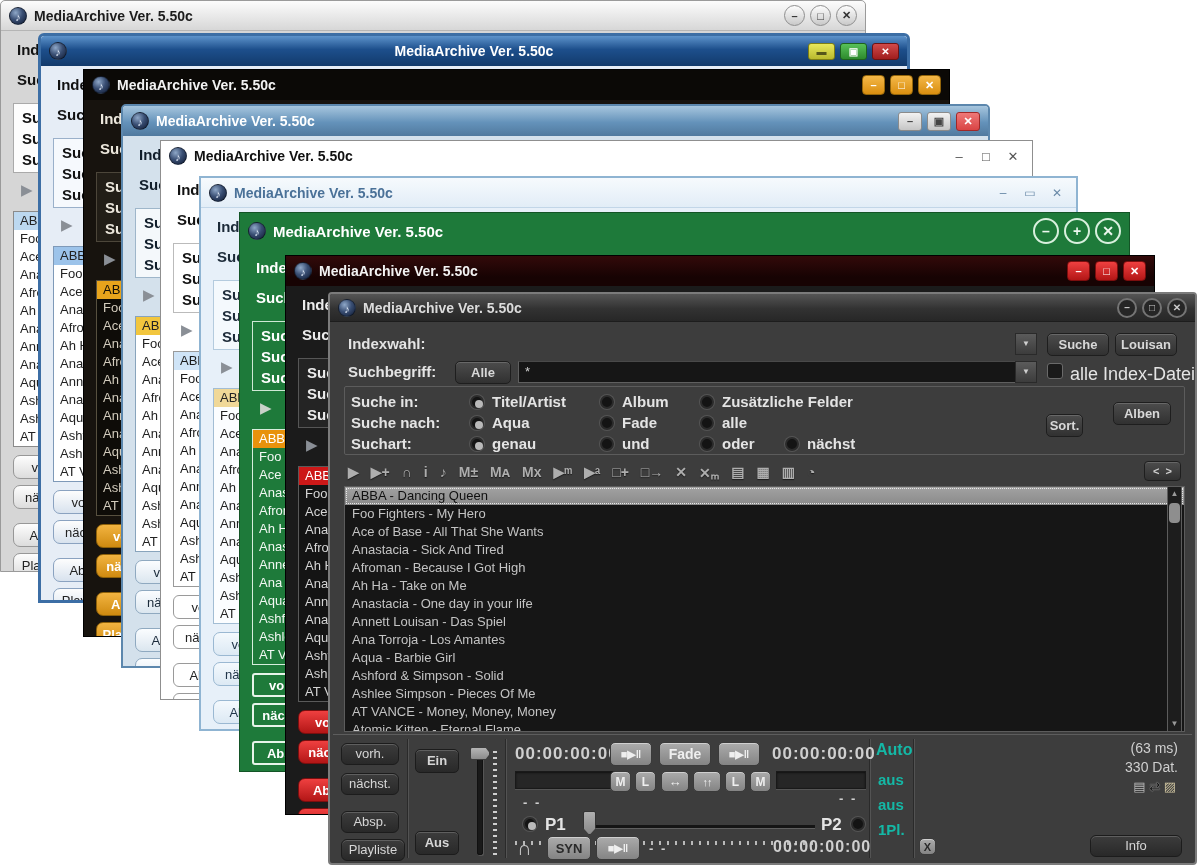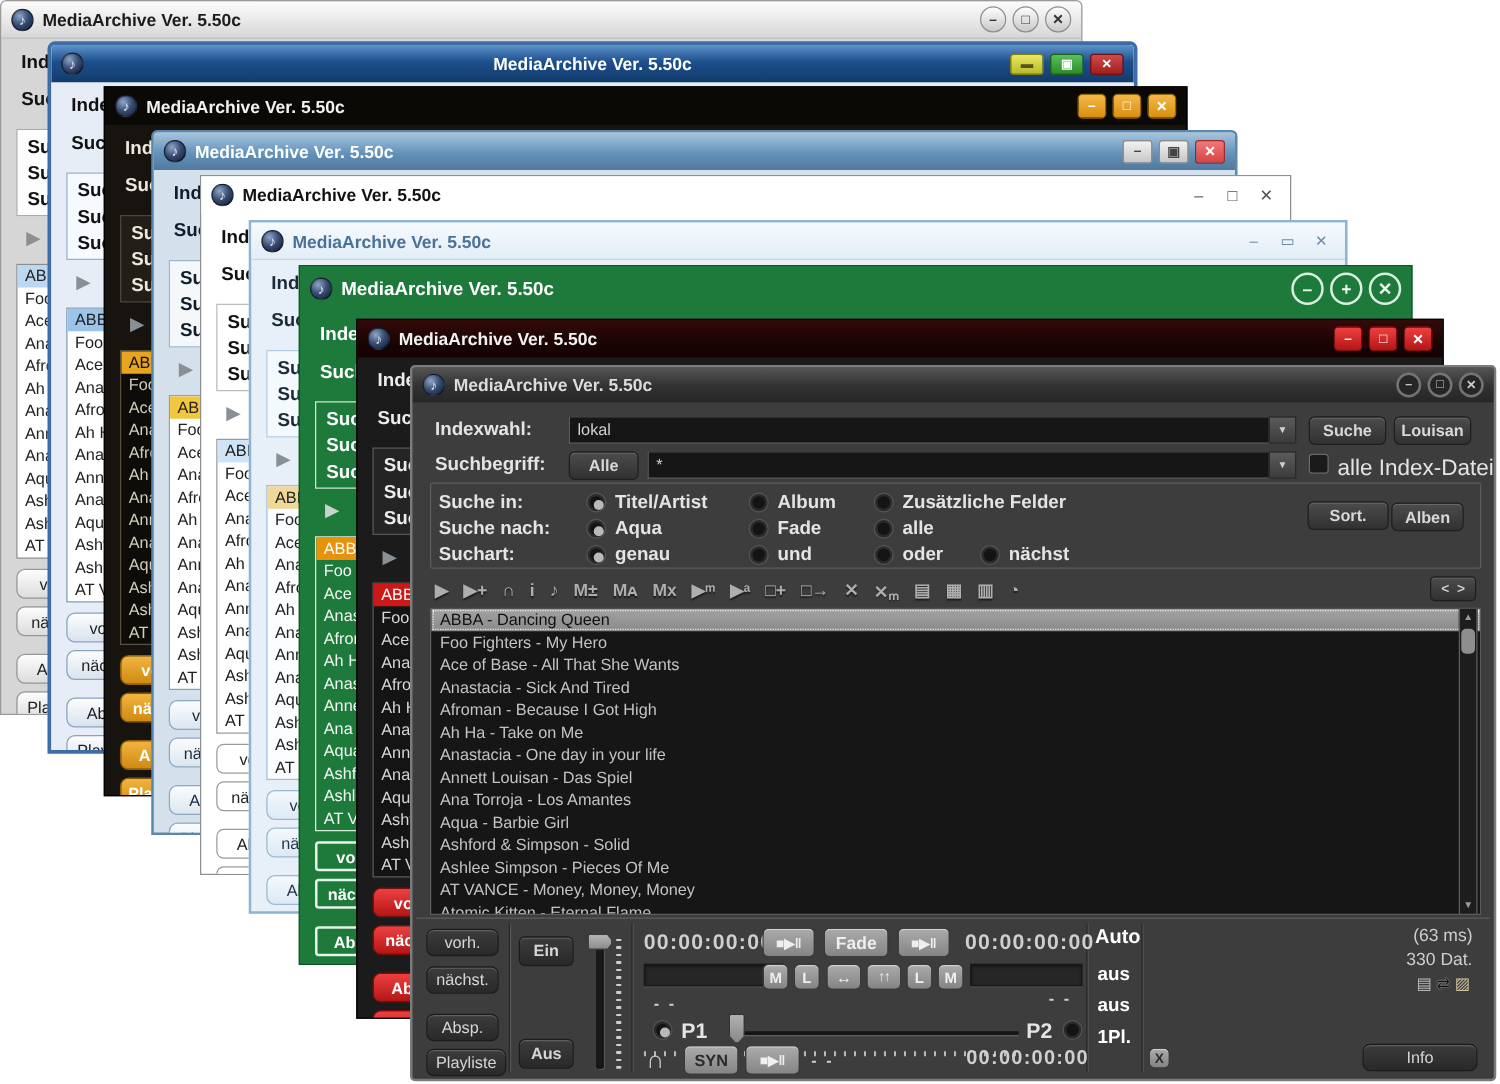"lokal" div.field { html: <div>lokal</div> -> none }
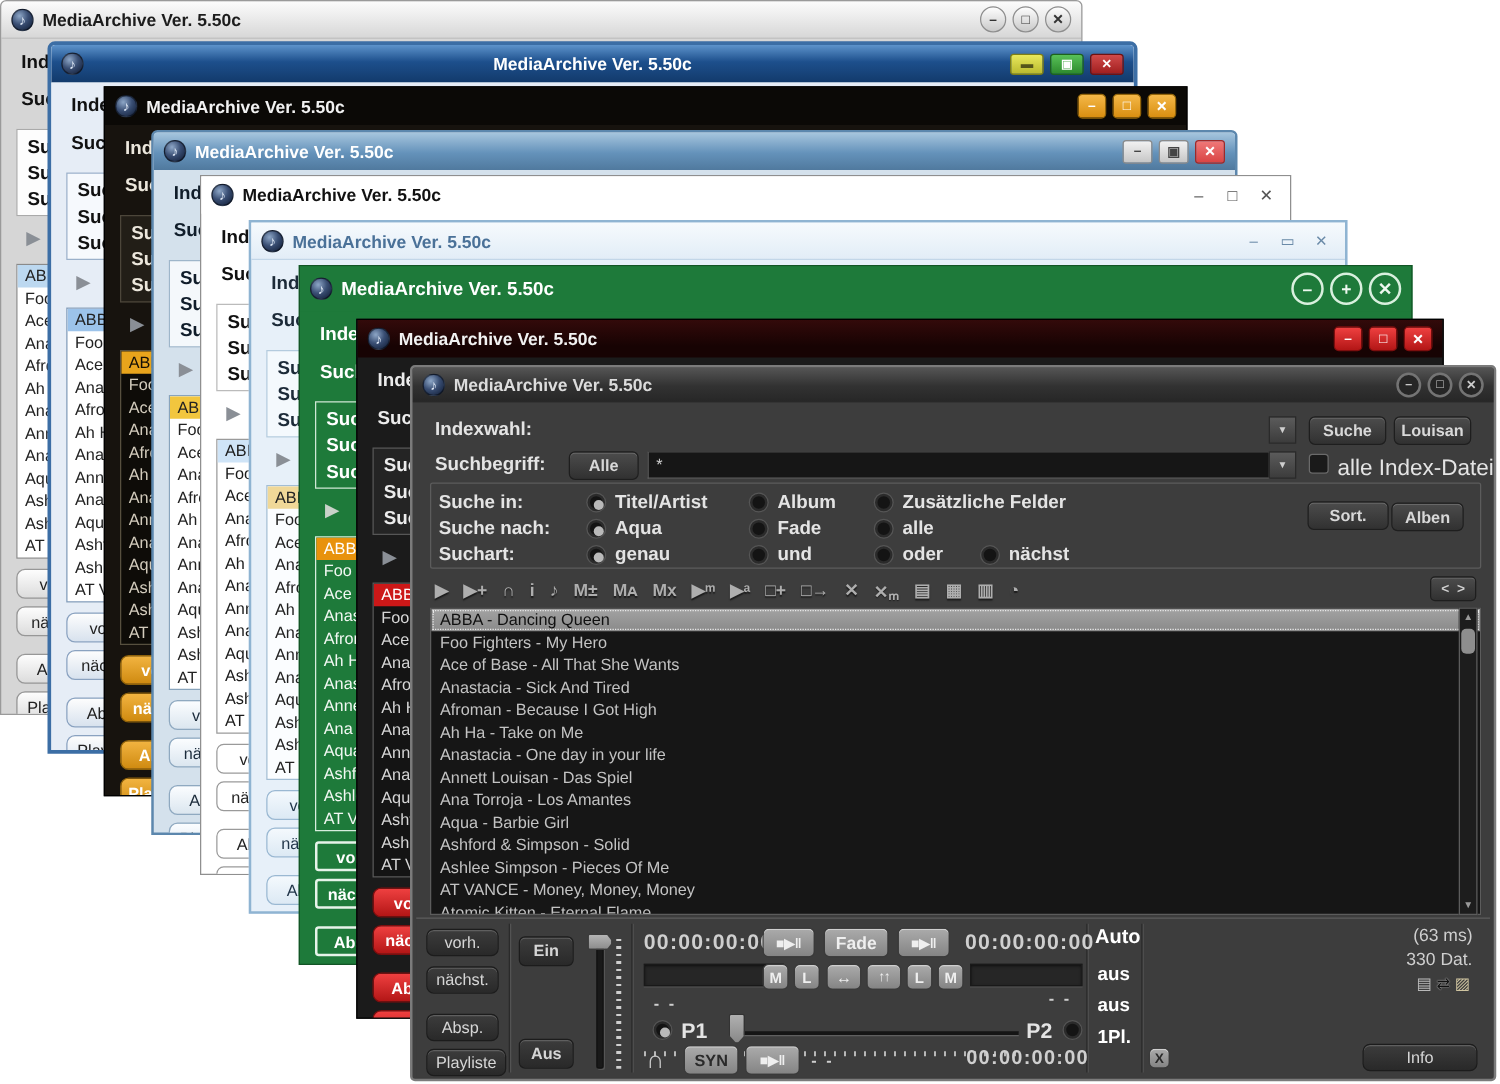"Sort." div.dbtn { top: 14px -> 27px; width: 65px -> 37px }
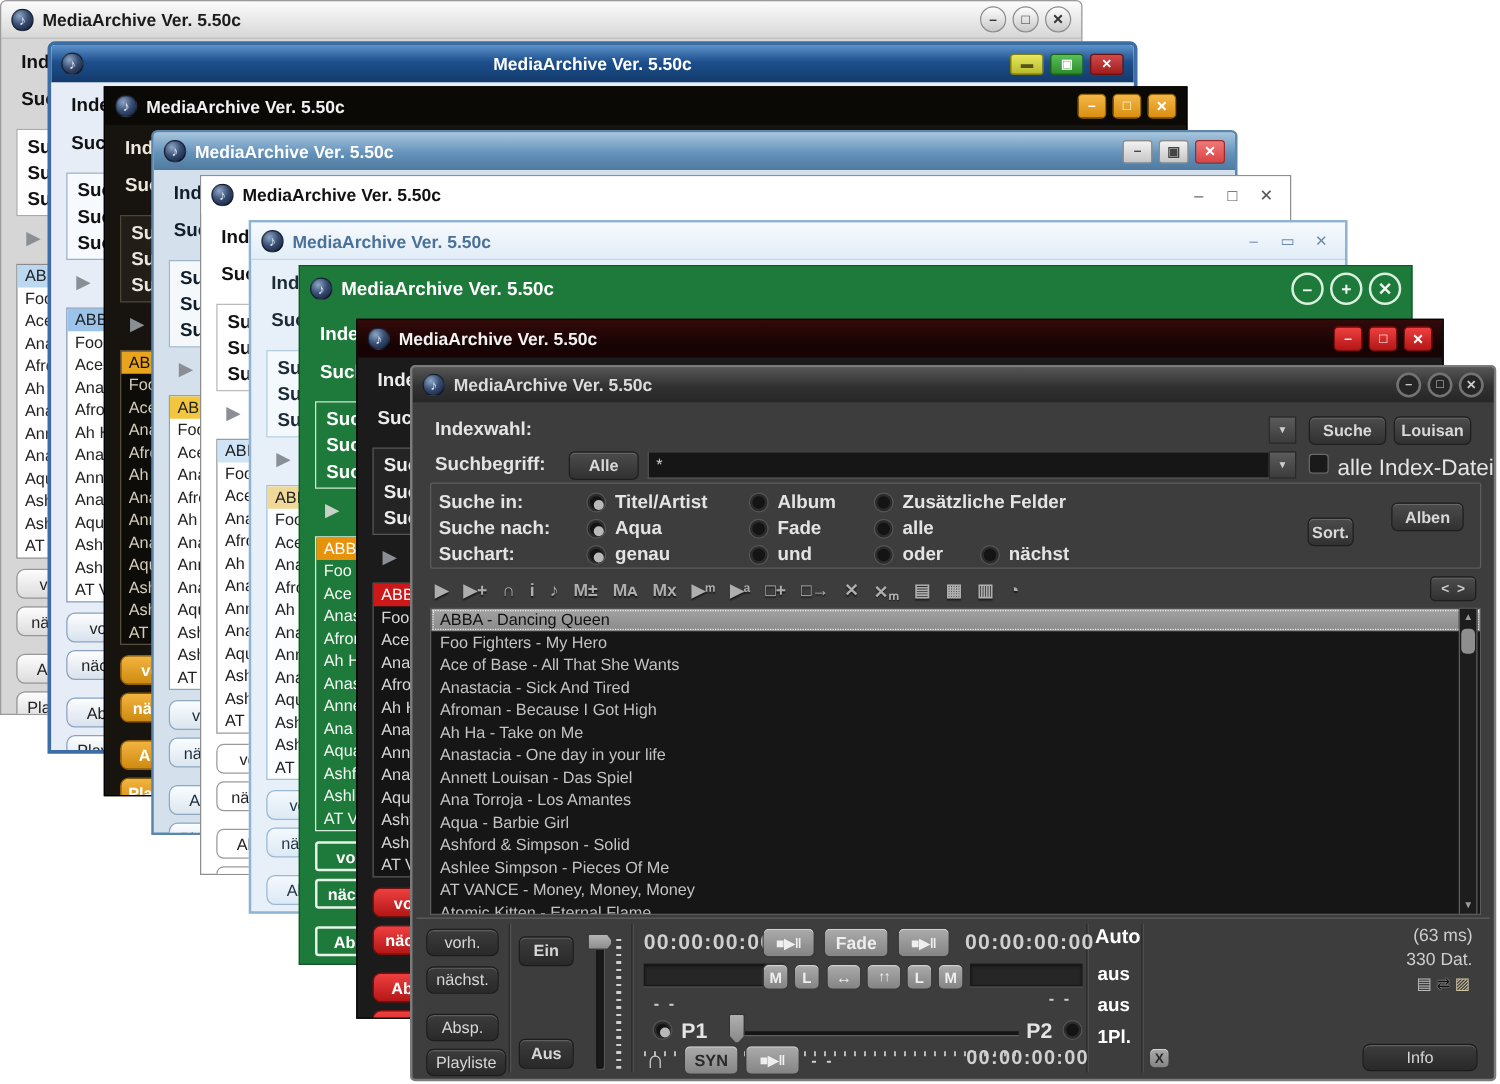"Auto" .statuslbl { color: #ffffff -> #14b8a6 }
